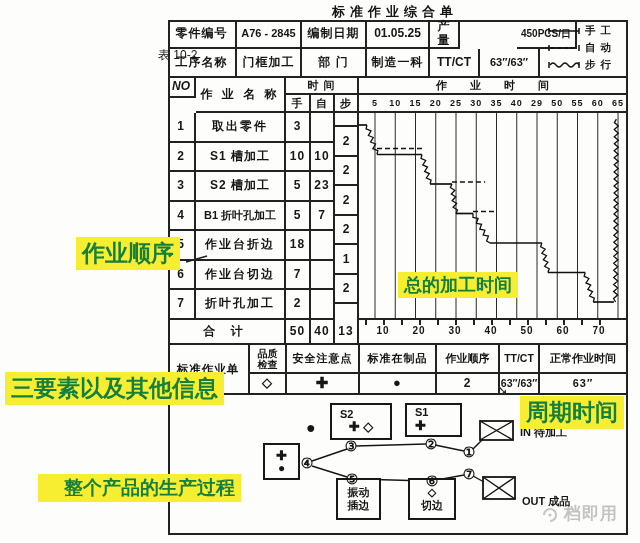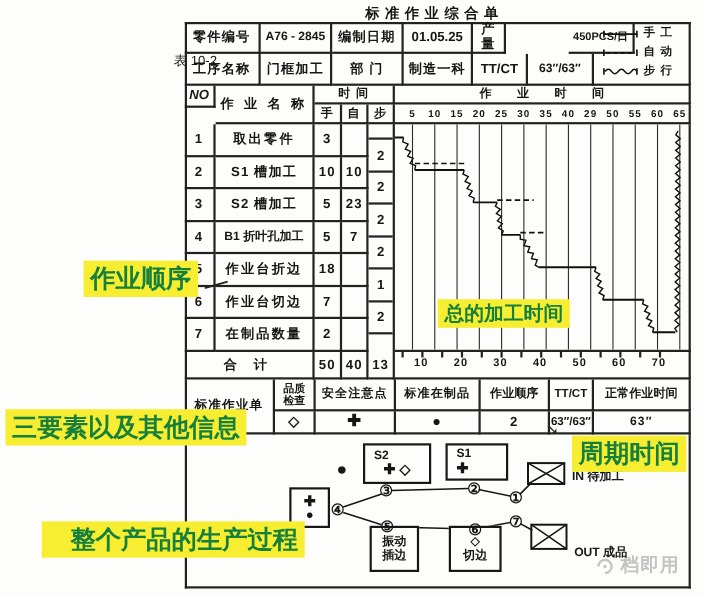"在制品数量" div.cell { text: 在制品数量 -> 折叶孔加工 }
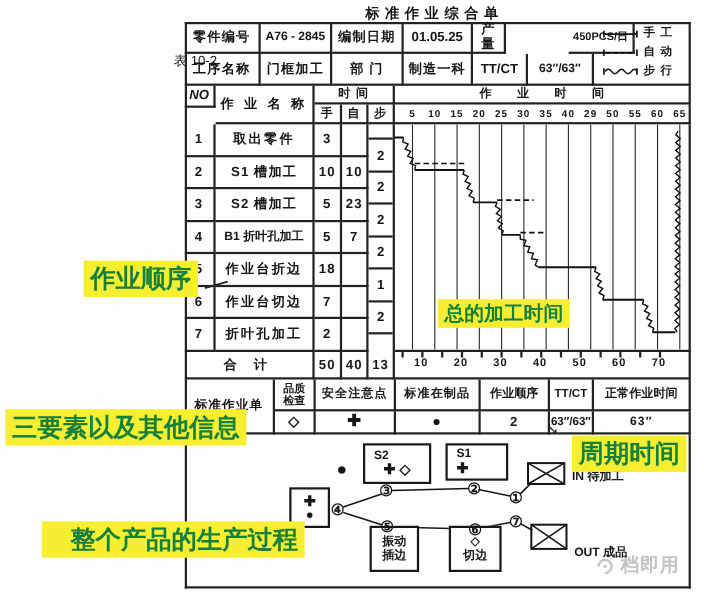"整个产品的生产过程" div.hl { font-size: 23px -> 19px }
